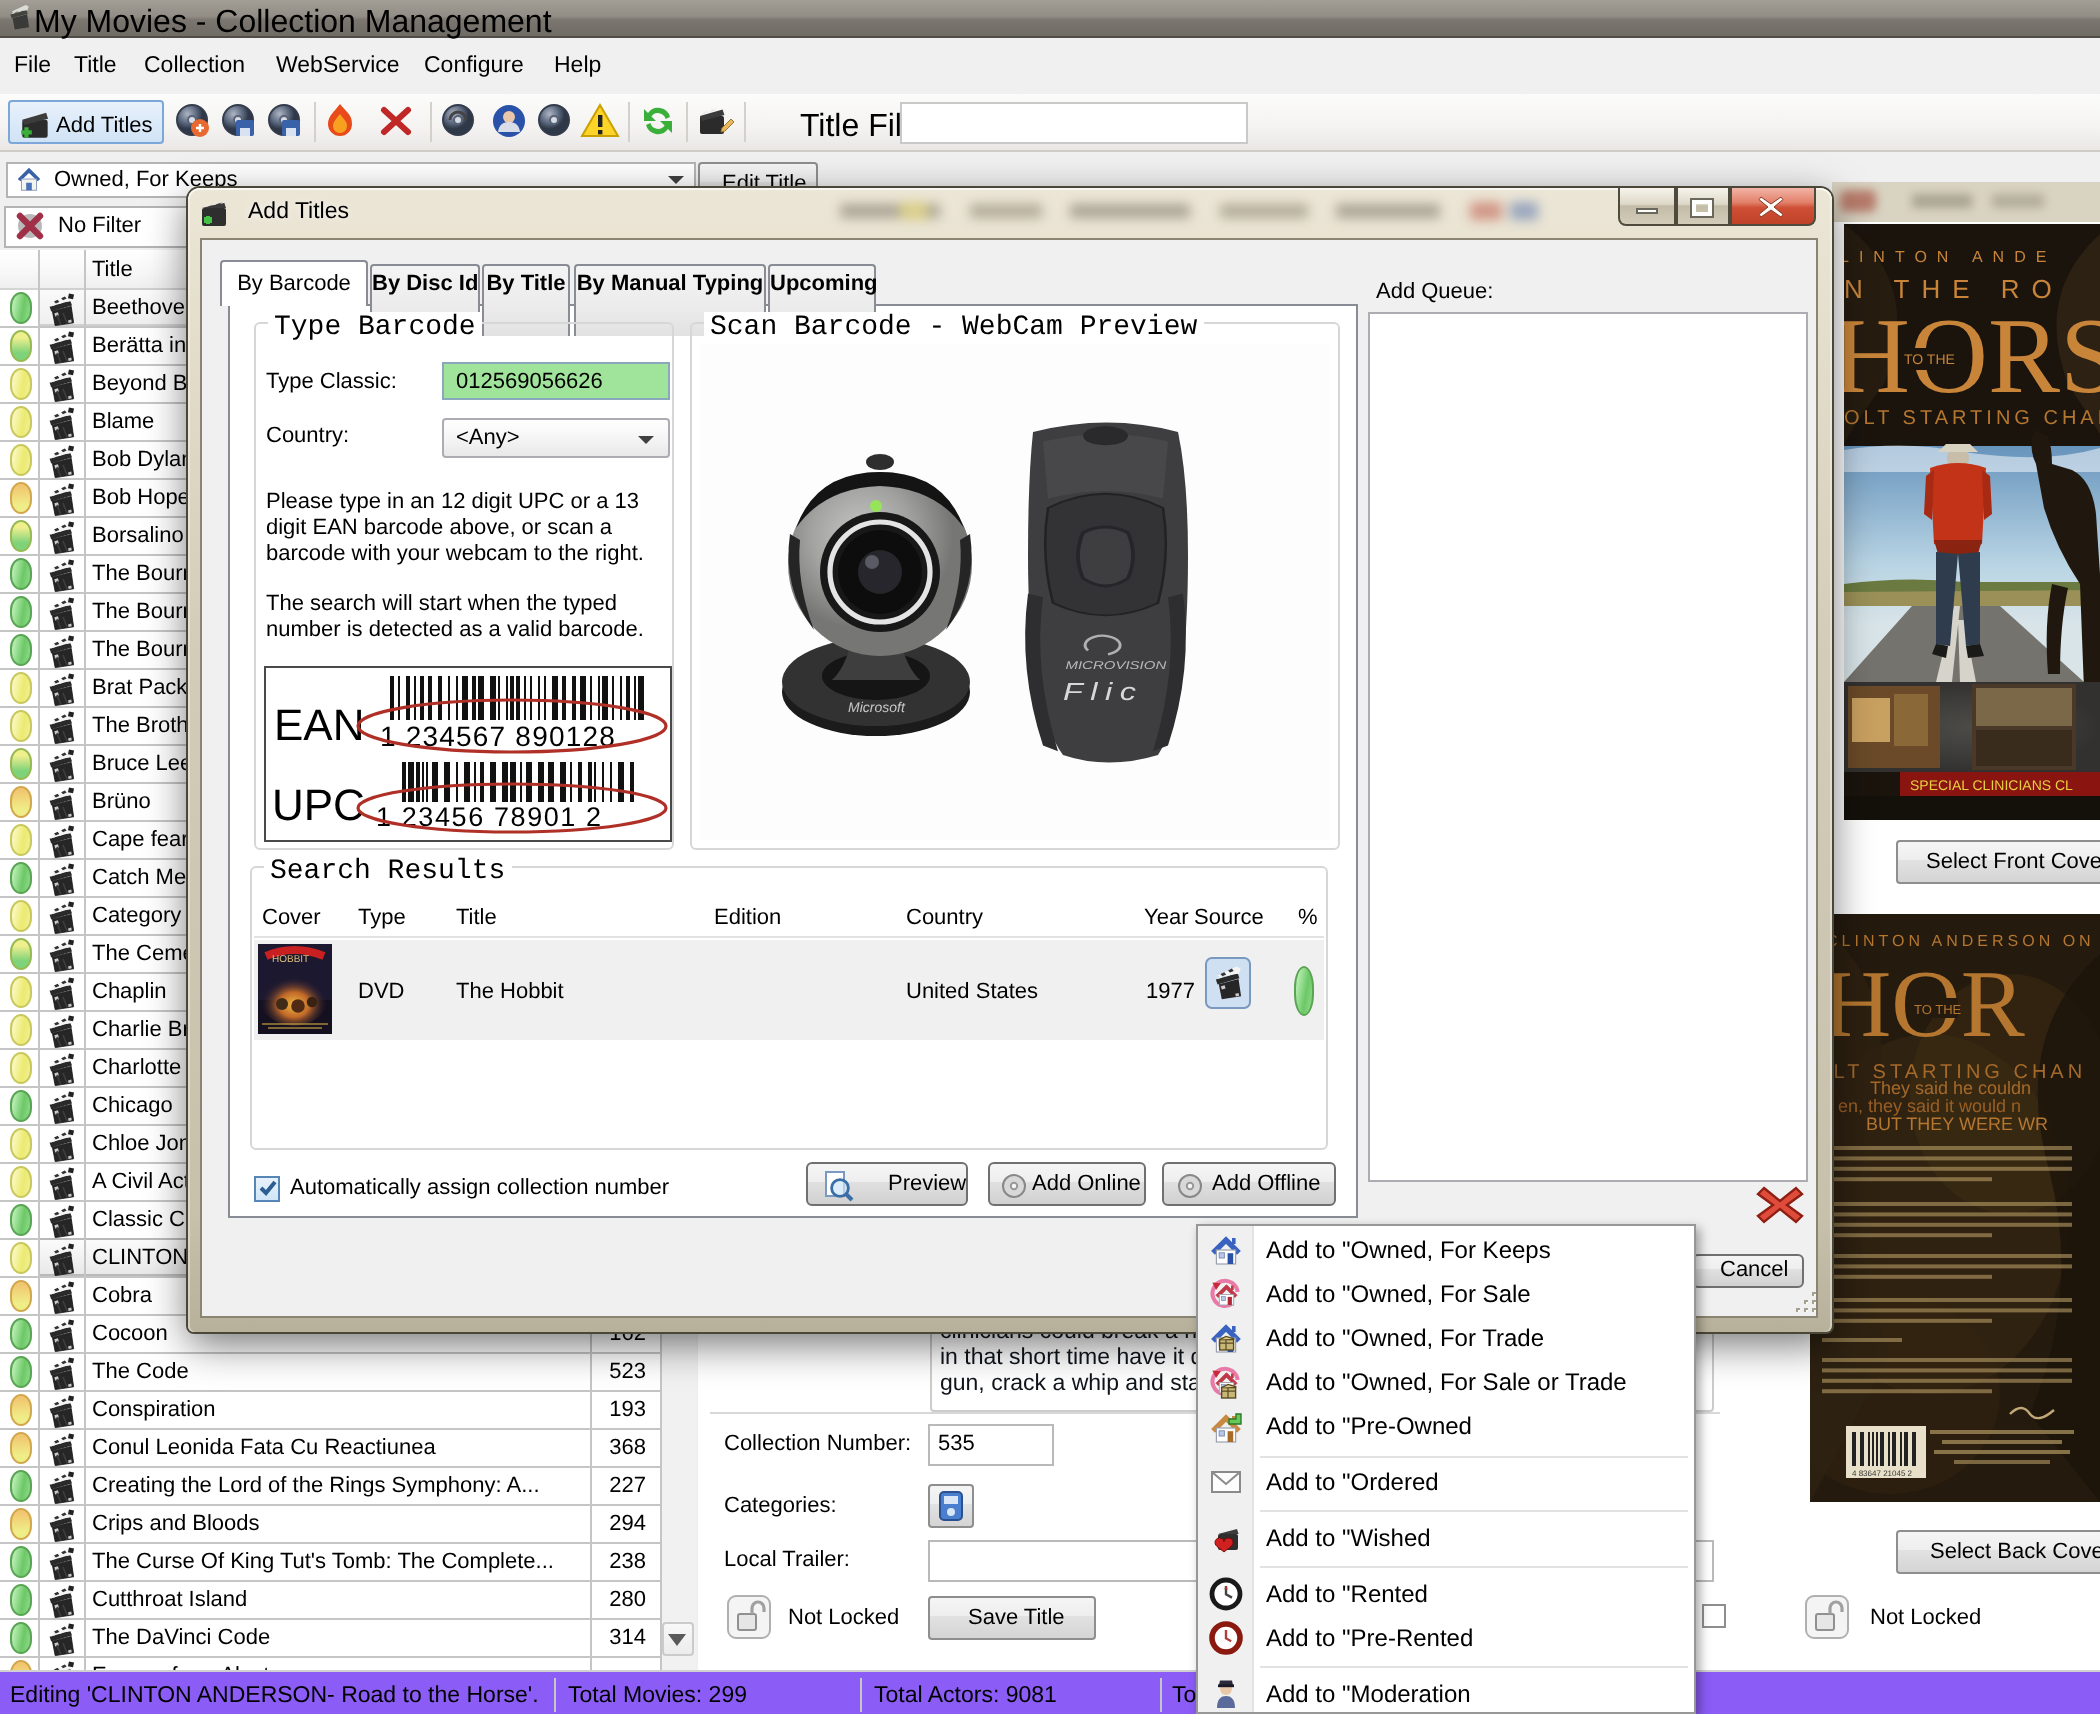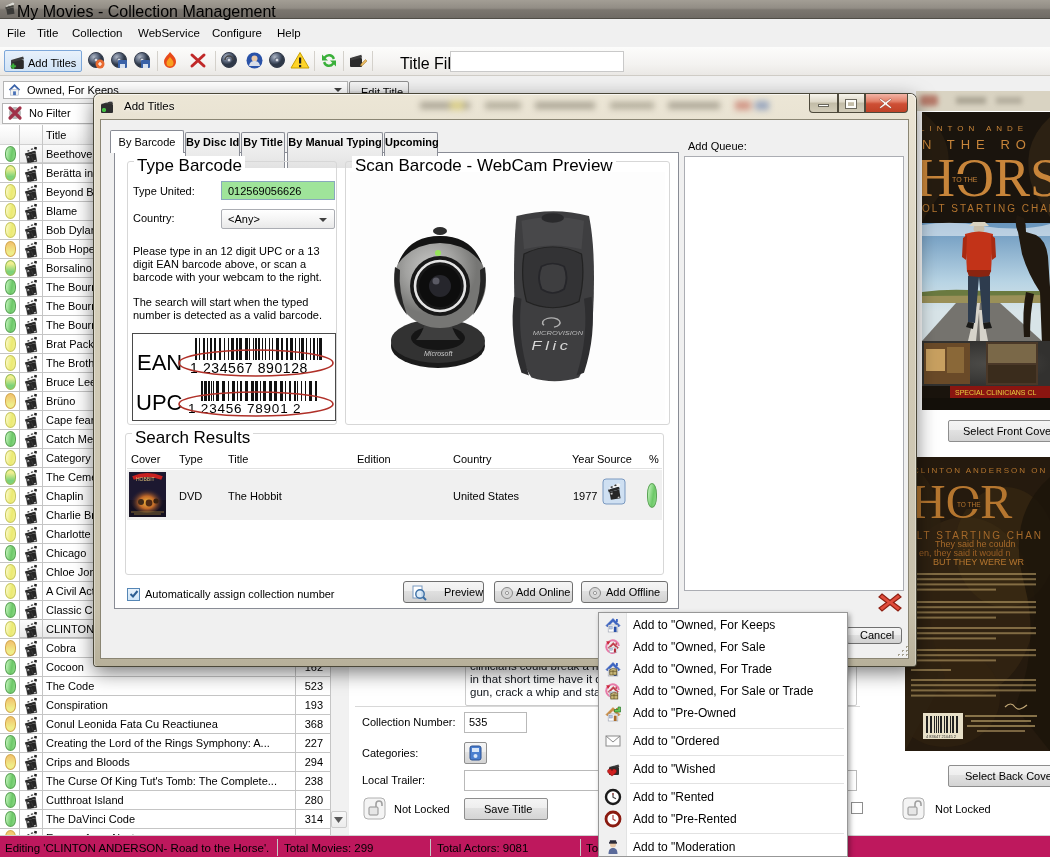"Type Barcode" .grp .glabel { font-family: none -> Liberation Mono, monospace; font-size: 17px -> 14px }
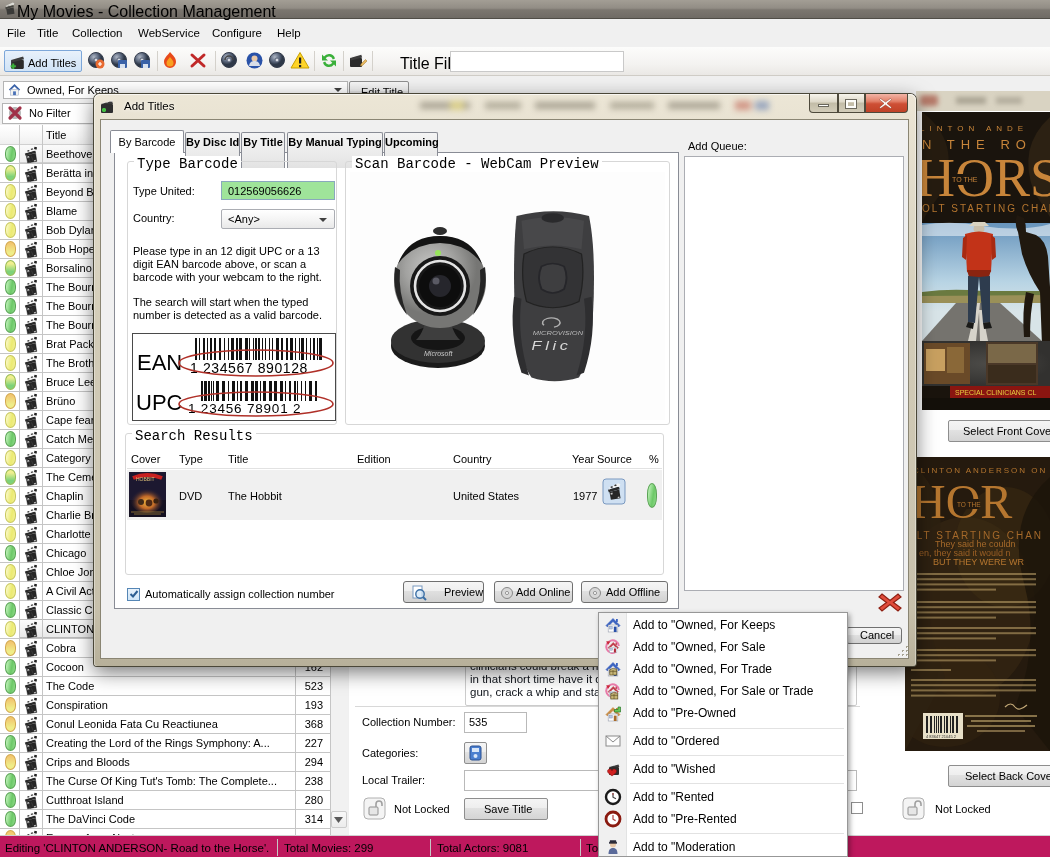"Type United:" span.t11 { text: United -> Classic }
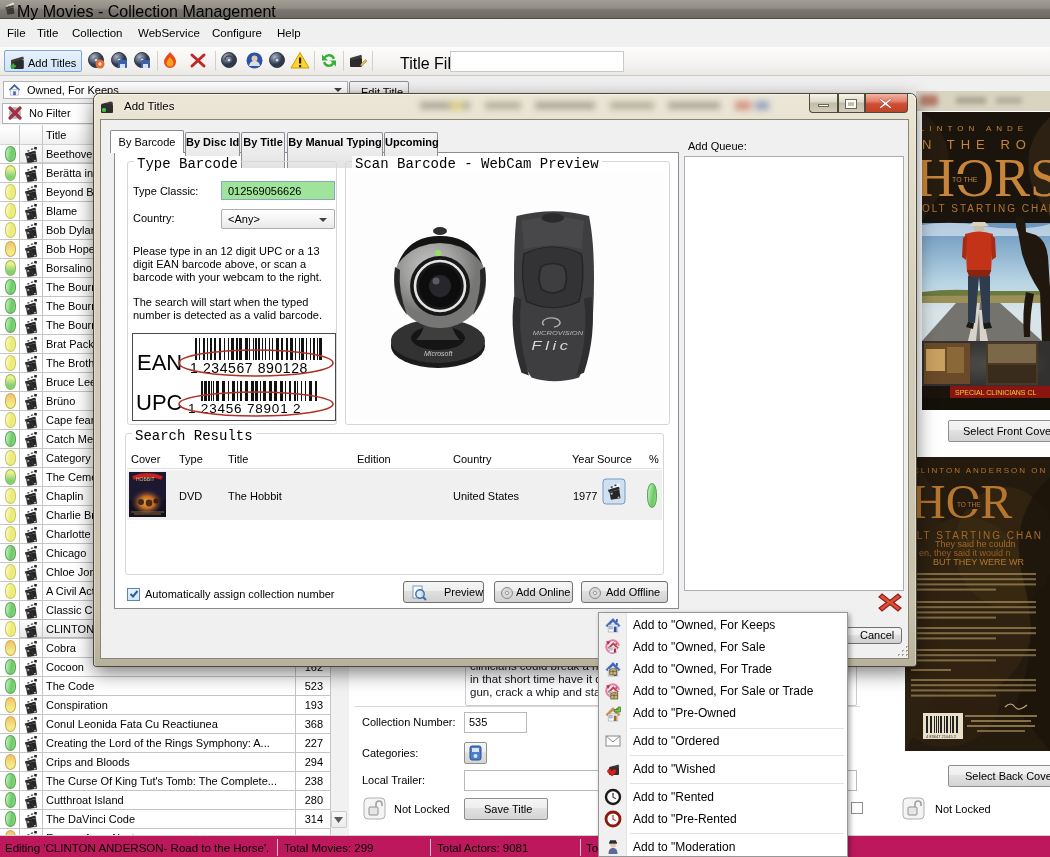"Editing 'CLINTON ANDERSON- Road to" #statusbar { background: #be185d -> #8b5cf6 }
